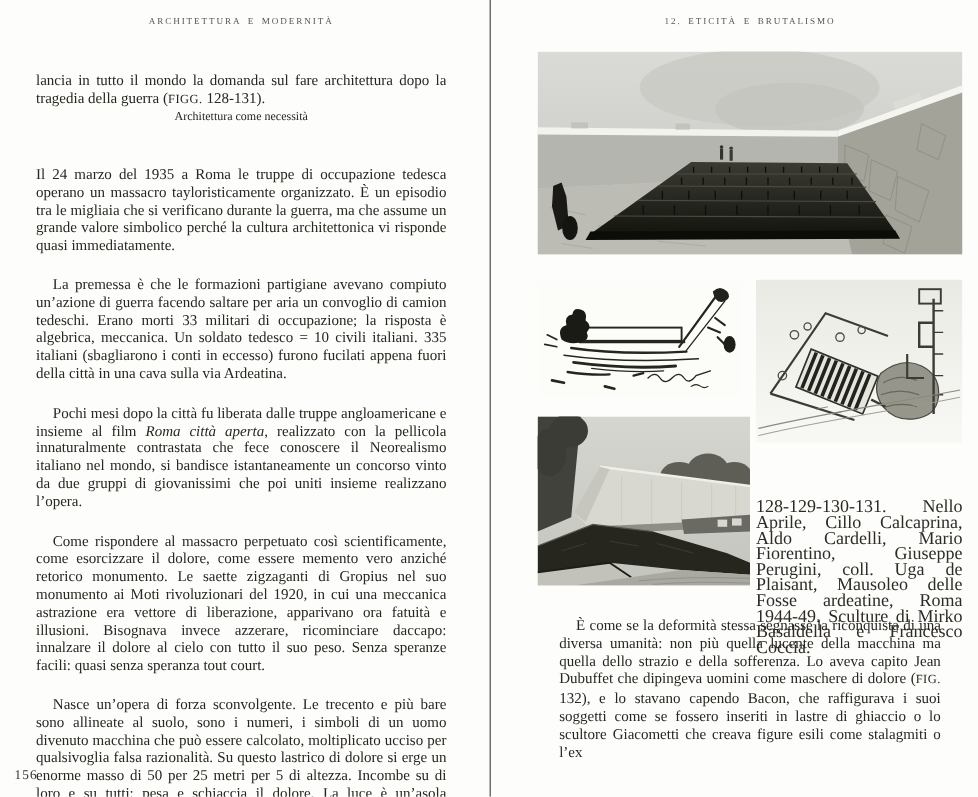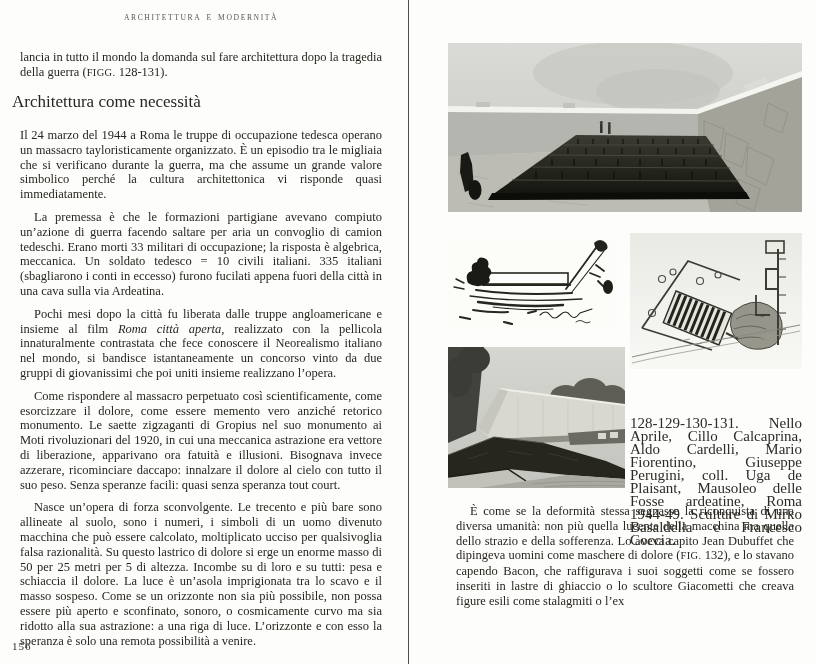"12. ETICITÀ E BRUTALISMO" div.running-header { html: none -> <div>12. ETICITÀ E BRUTALISMO</div> }
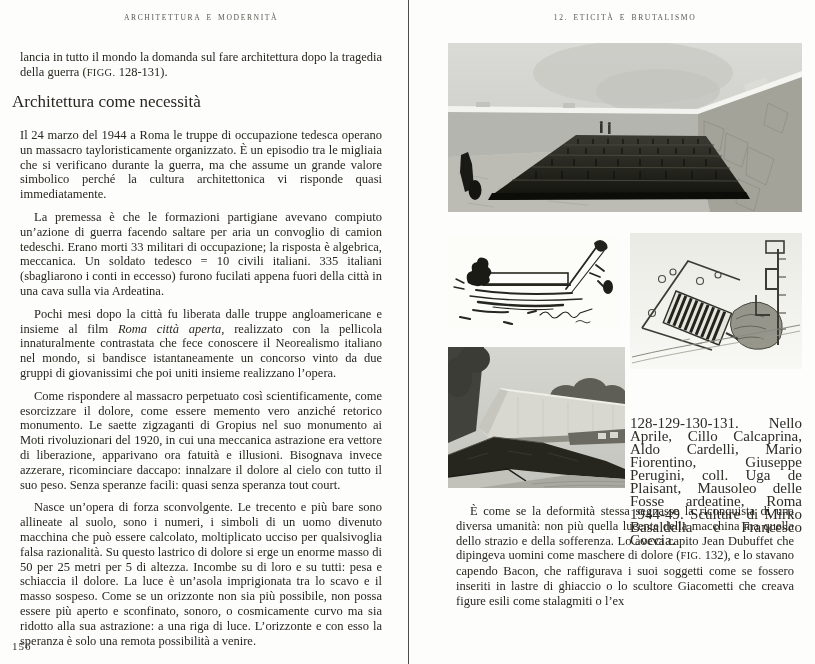"lancia in tutto il mondo" .para { margin: 8px -> 18px }
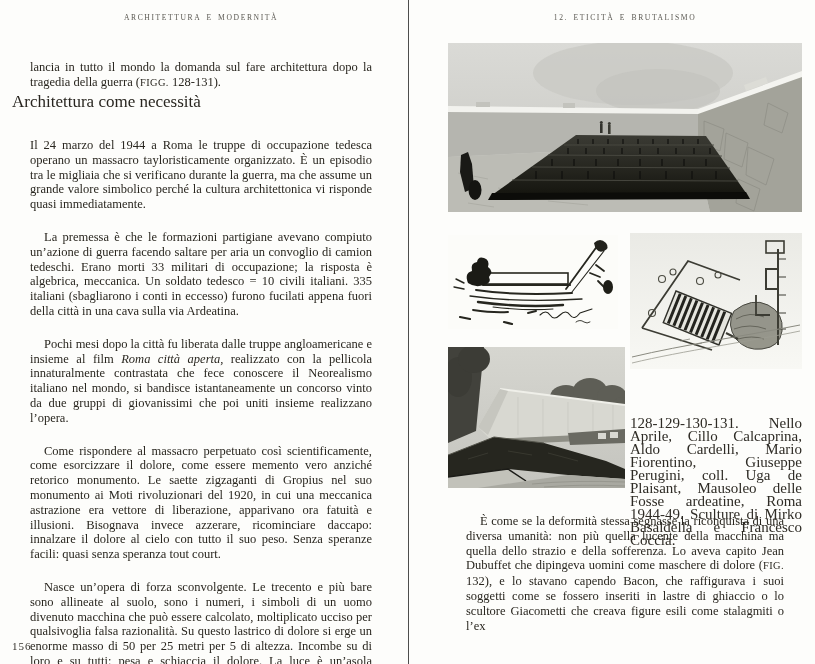"Architettura come necessità" .section-heading { font-size: 17px -> 10px; text-align: left -> center }
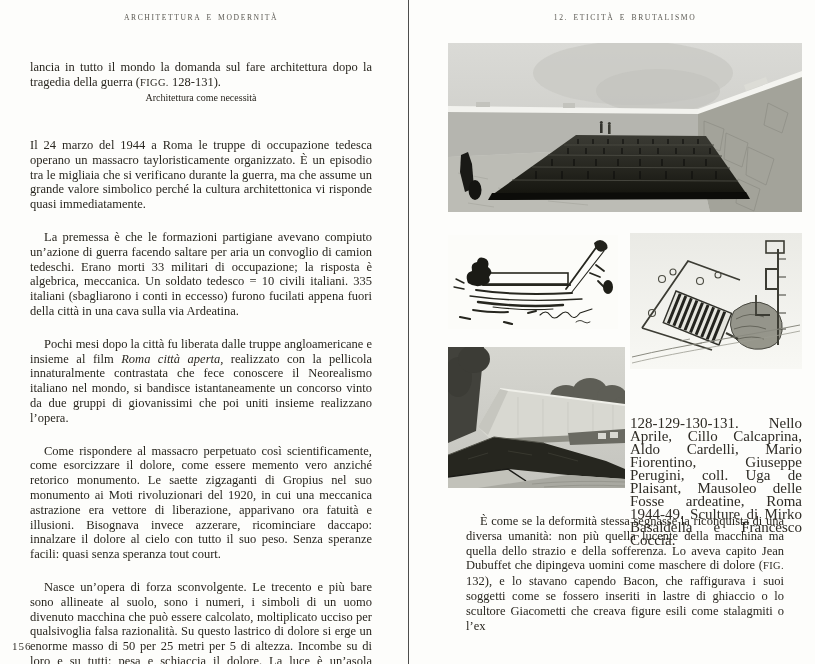"Il 24 marzo del 1944" span { text: 1944 -> 1935 }
